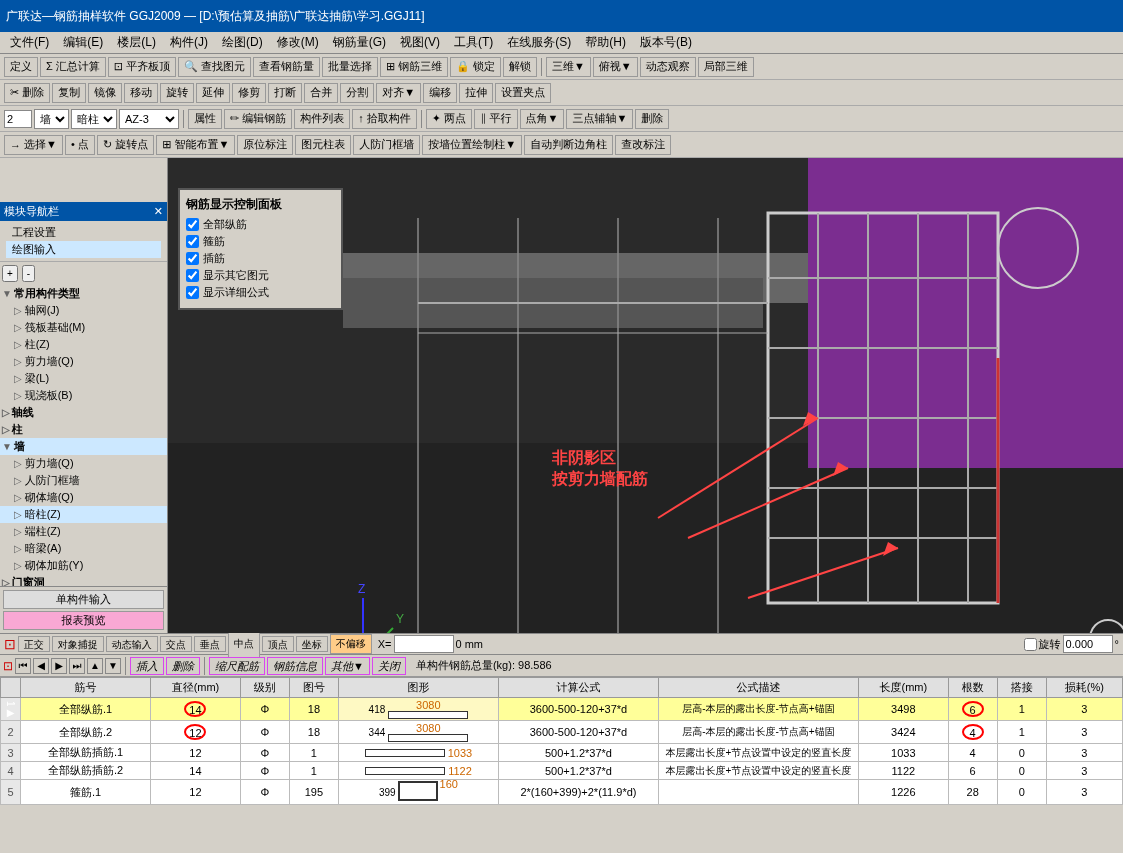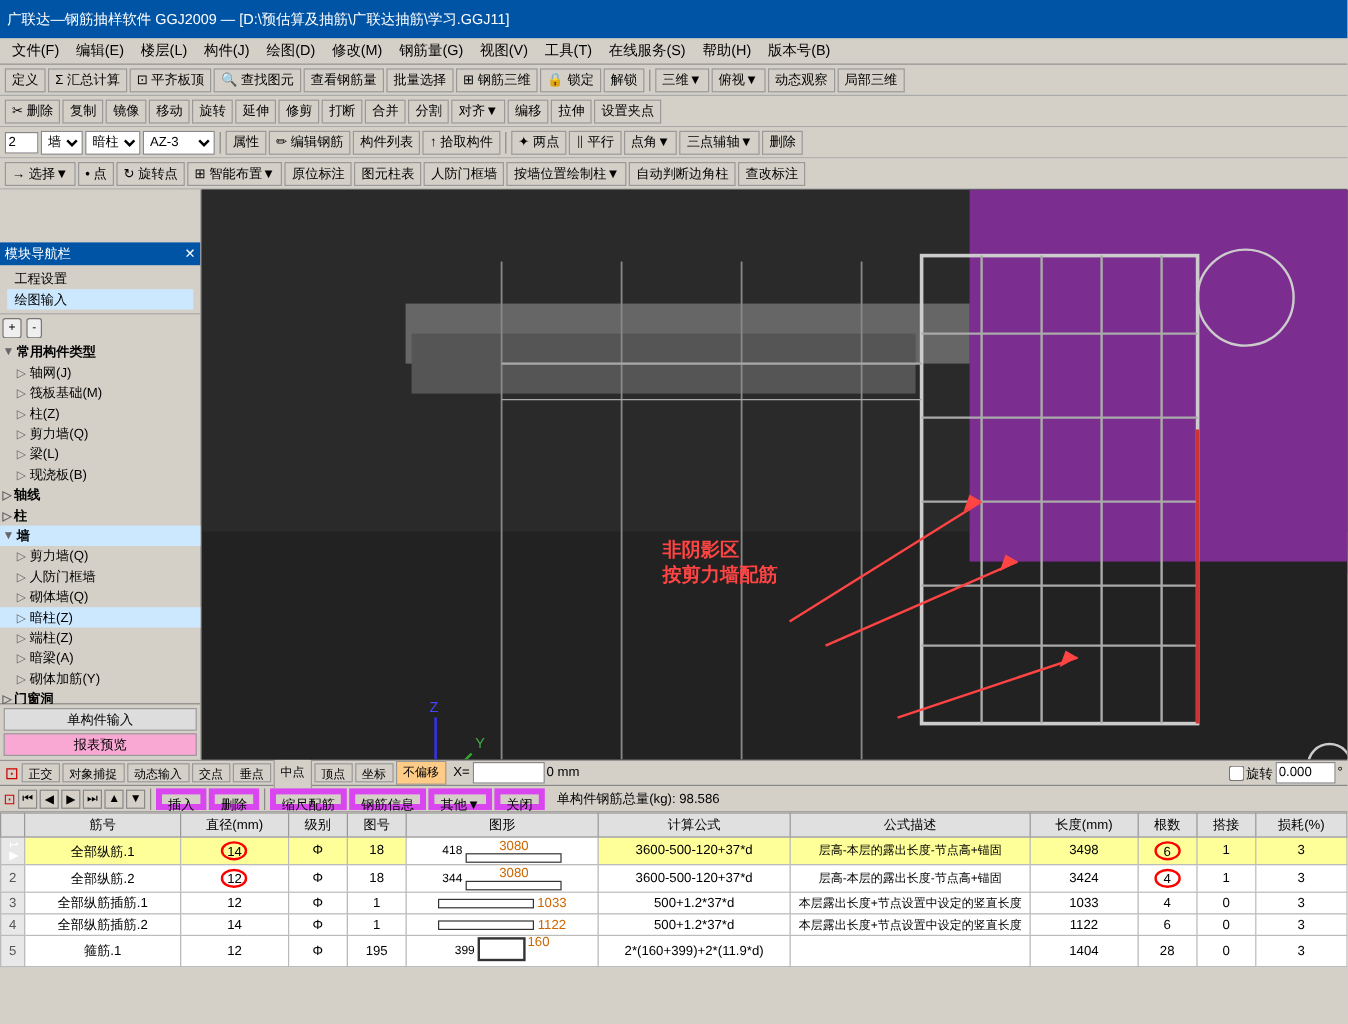"钢筋显示控制面板" div { html: none -> <div> <div>钢筋显示控制面板</div> <div> <input> <span>全部纵筋</span> </div> <div> <input> <span>箍筋</span> </div> <div> <input> <span>插筋</span> </div> <div> <input> <span>显示其它图元</span> </div> <div> <input> <span>显示详细公式</span> </div> </div> }
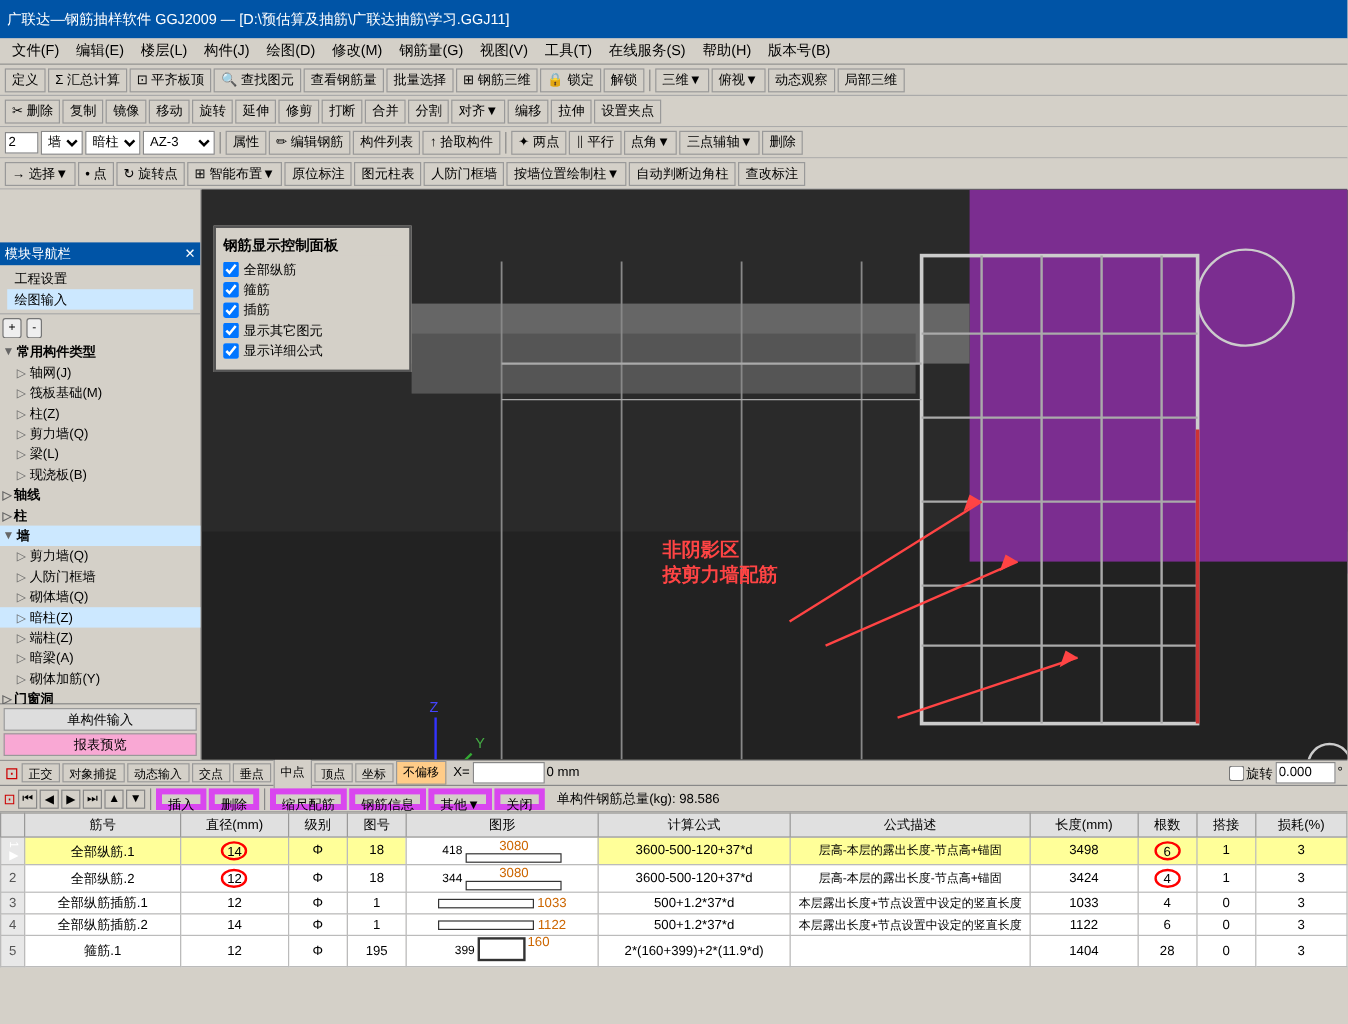"插入" .bt-btn { border: 5px solid #d946ef -> 1px solid #d946ef; font-style: none -> italic }
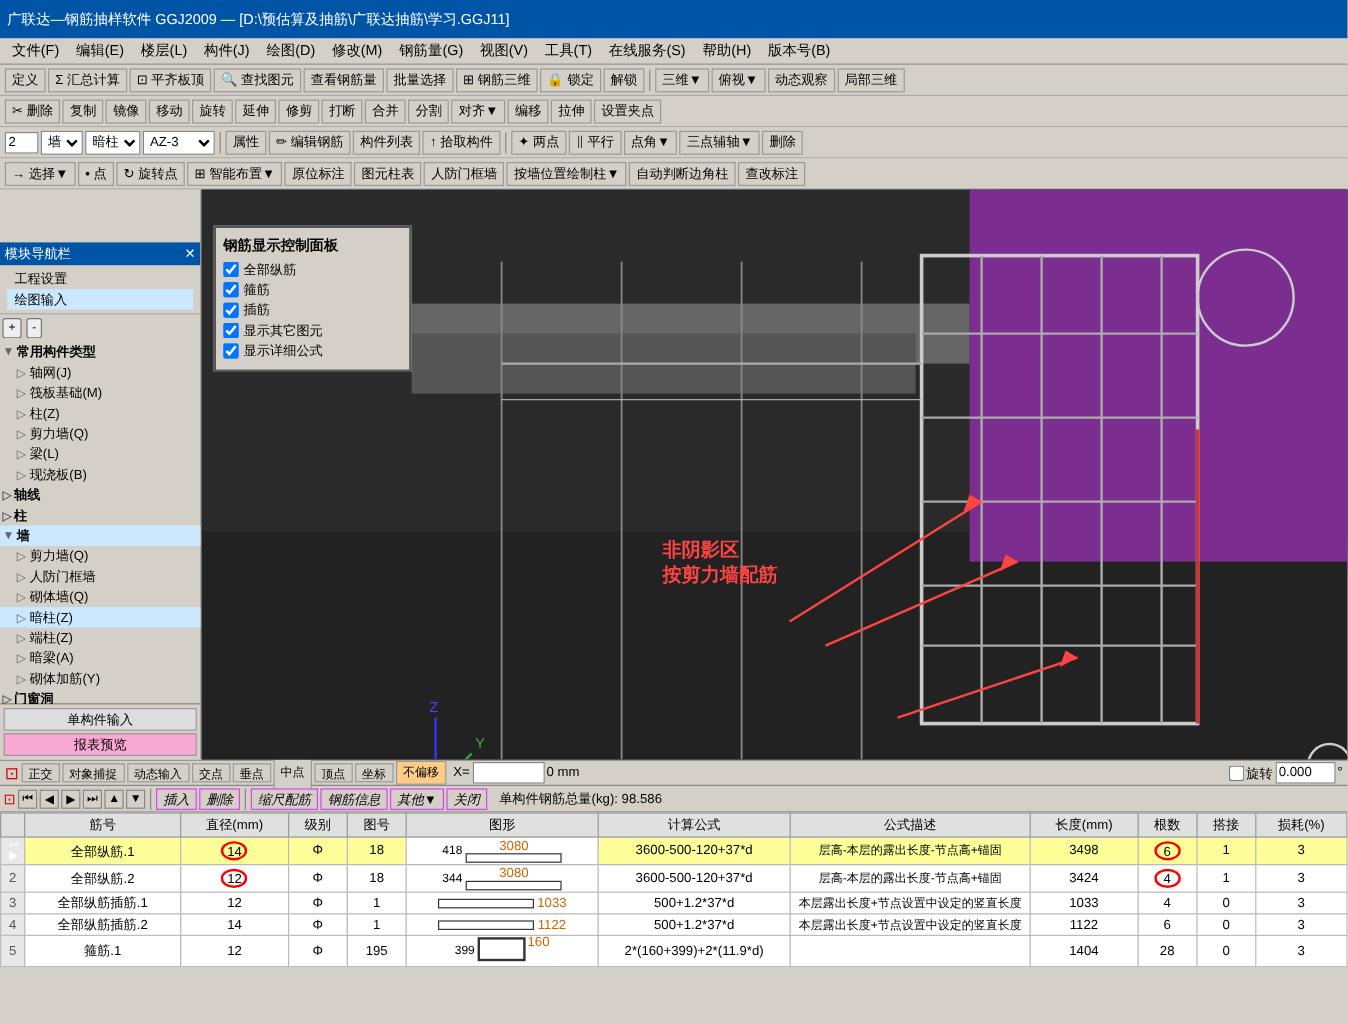"418" td { background: #ffffff -> #fef9c3 }
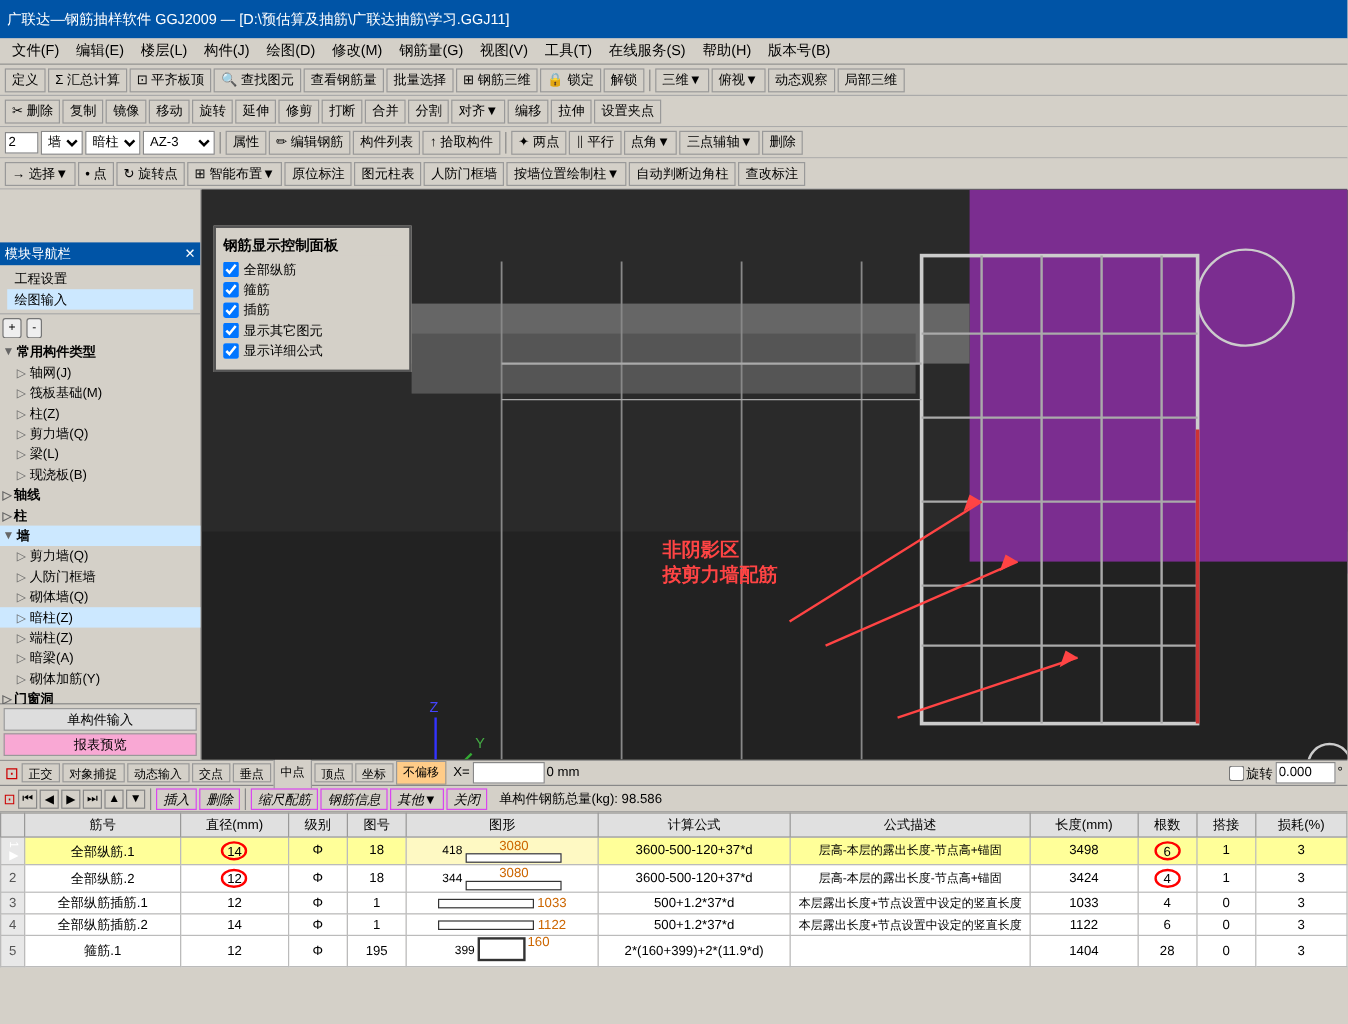"1404" td { text: 1404 -> 1226 }
